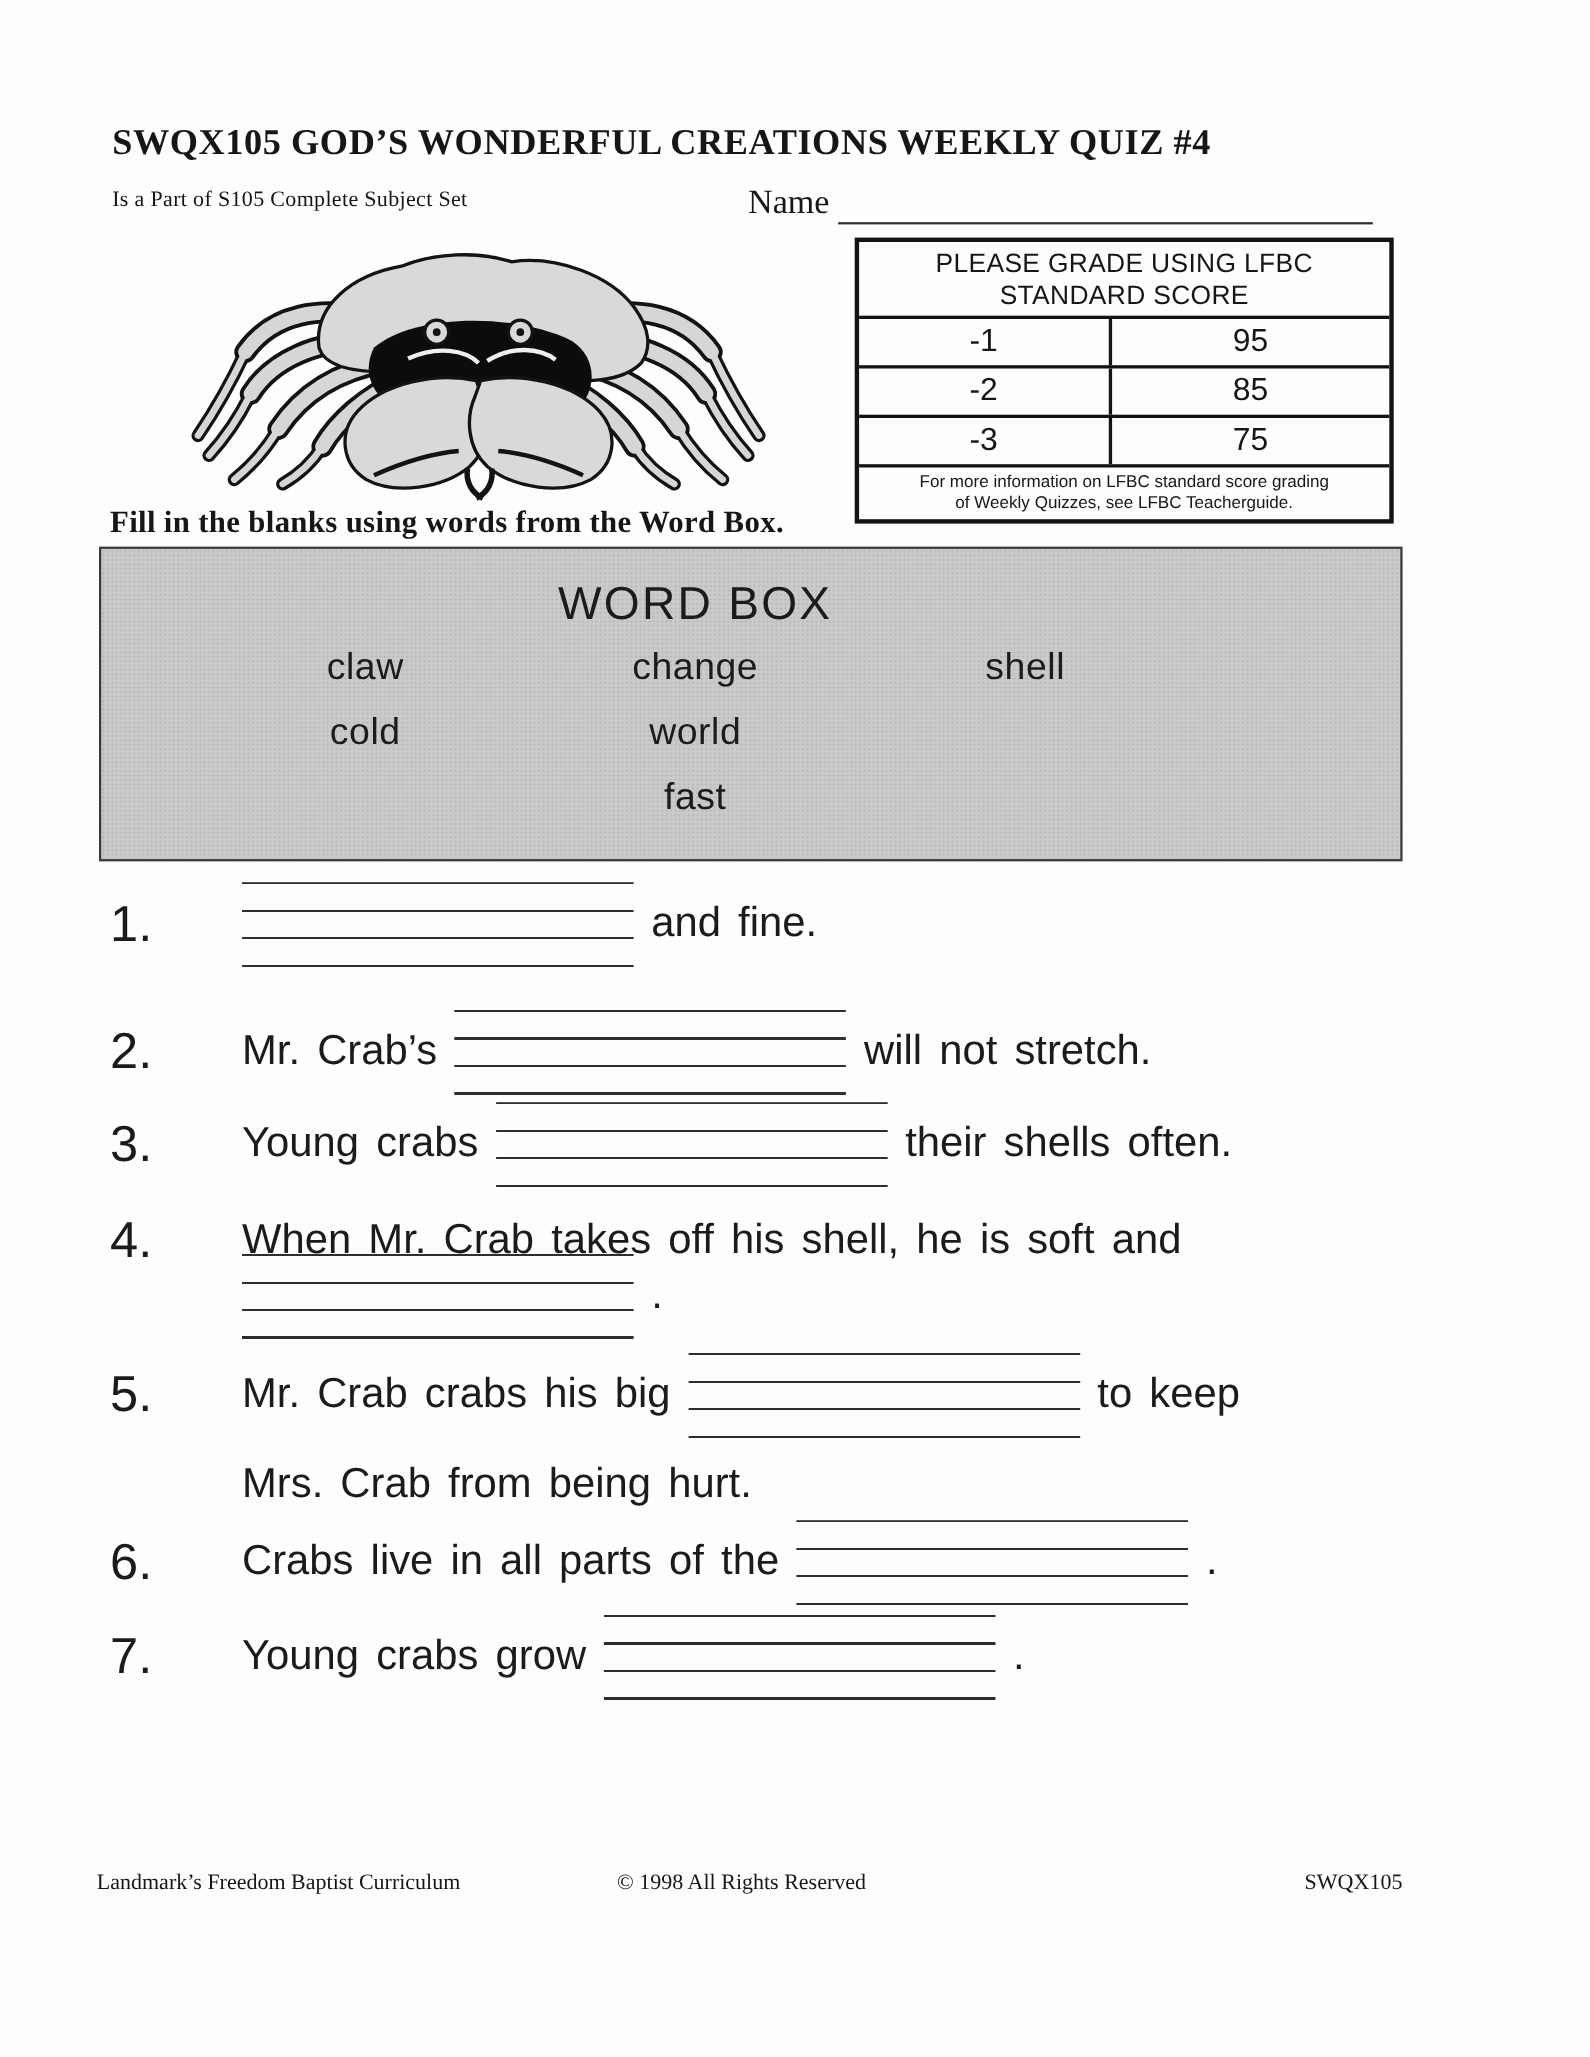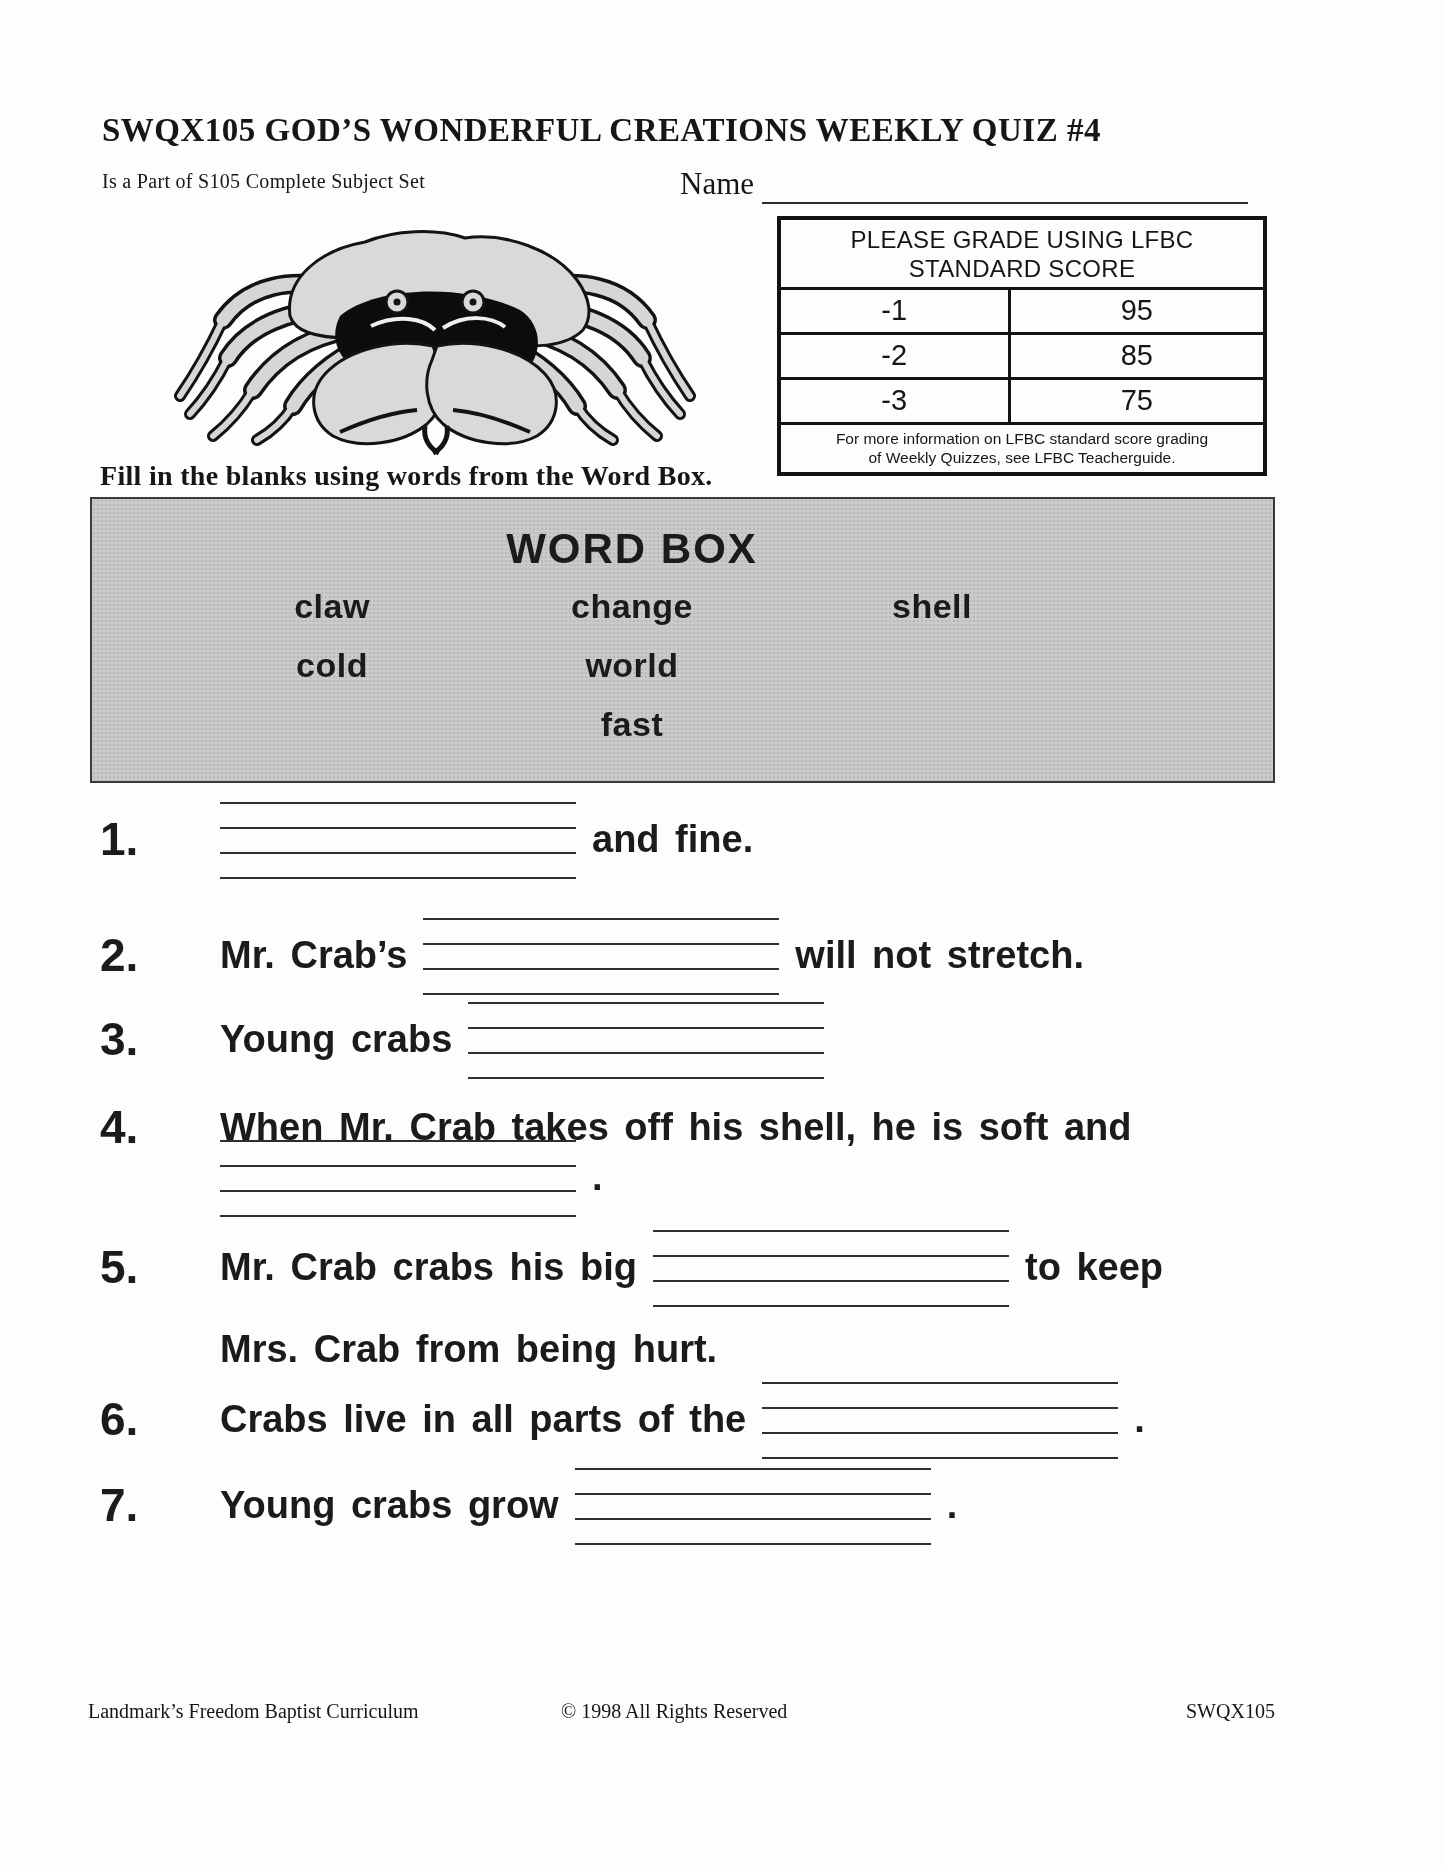"WORD BOX" .print { font-weight: 700 -> 400 }
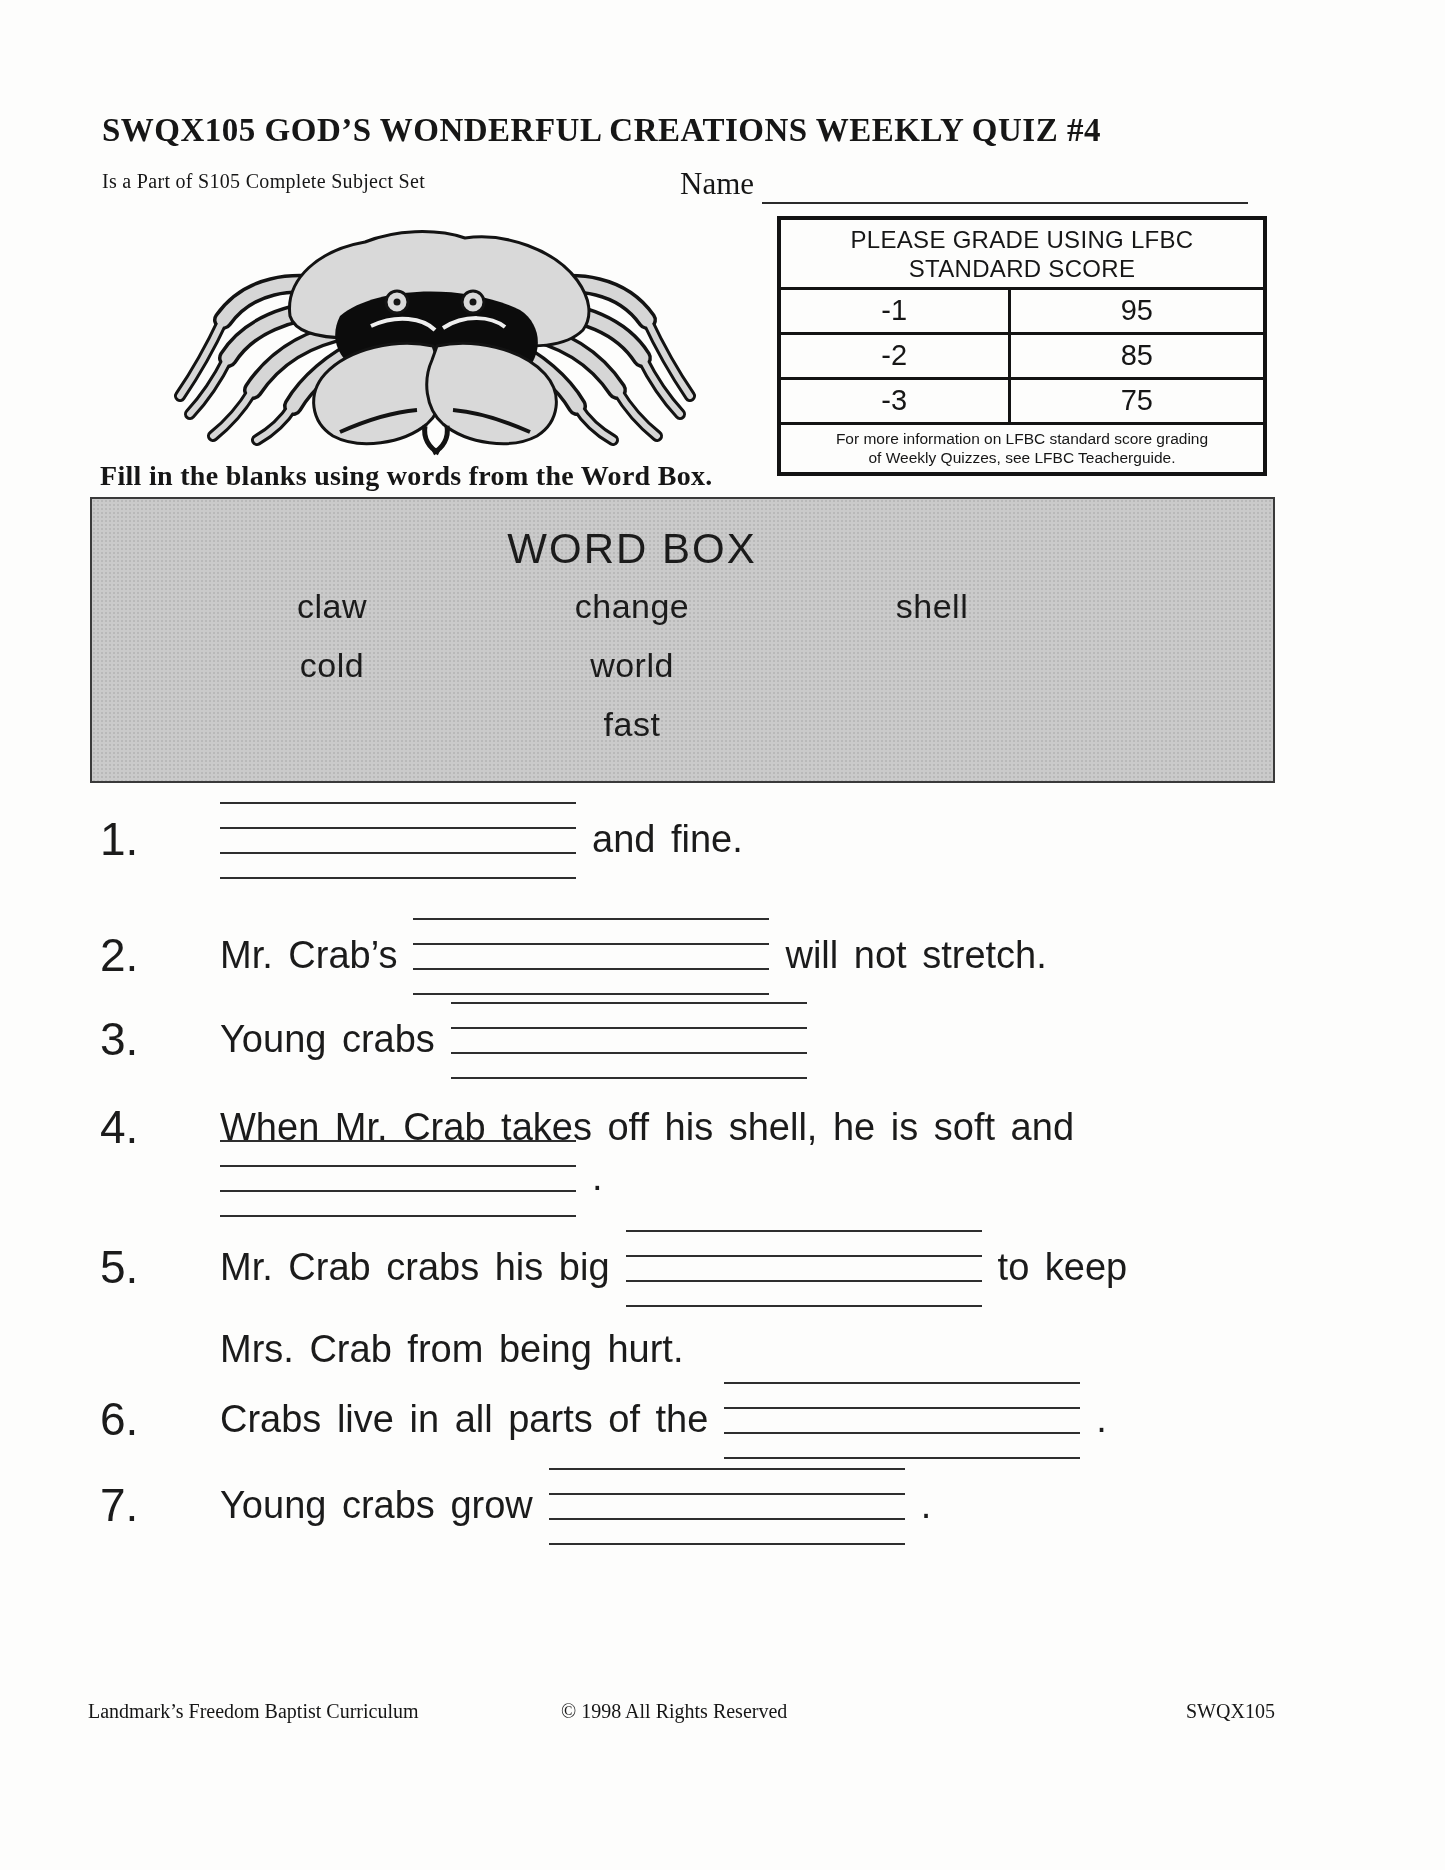"their shells often." span.qt { html: none -> <span>their shells often.</span> }
